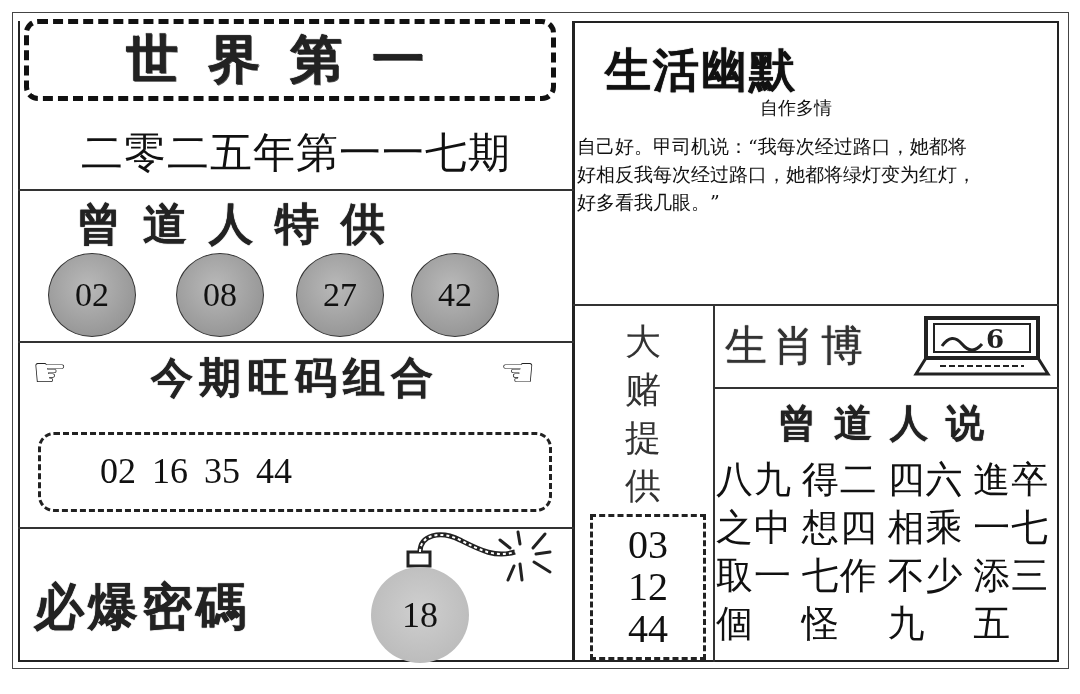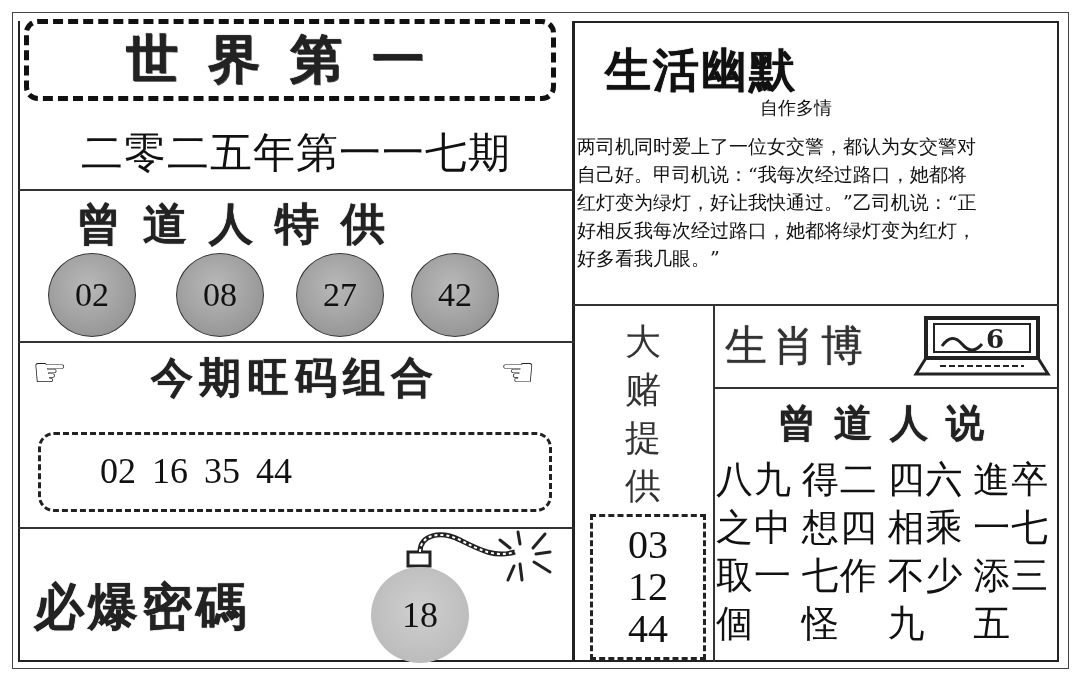"两司机同时爱上了一位女交警，都认为女交警对" div { html: <div>两司机同时爱上了一位女交警，都认为女交警对</div> -> none }
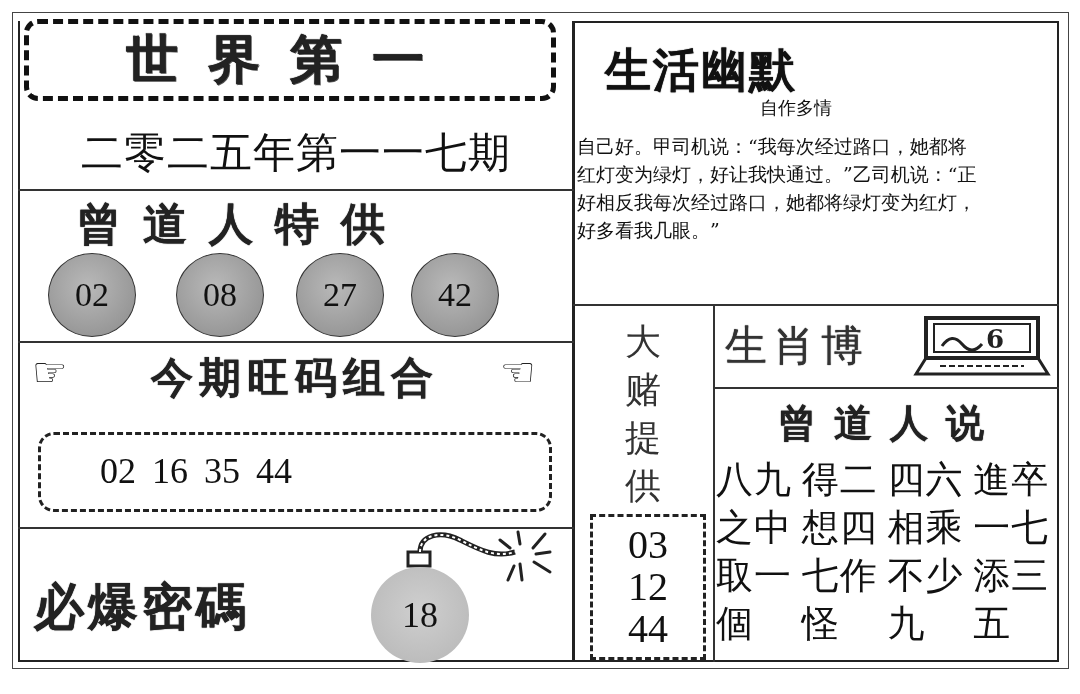"红灯变为绿灯，好让我快通过。”乙司机说：“正" div { html: <div>红灯变为绿灯，好让我快通过。”乙司机说：“正</div> -> none }
